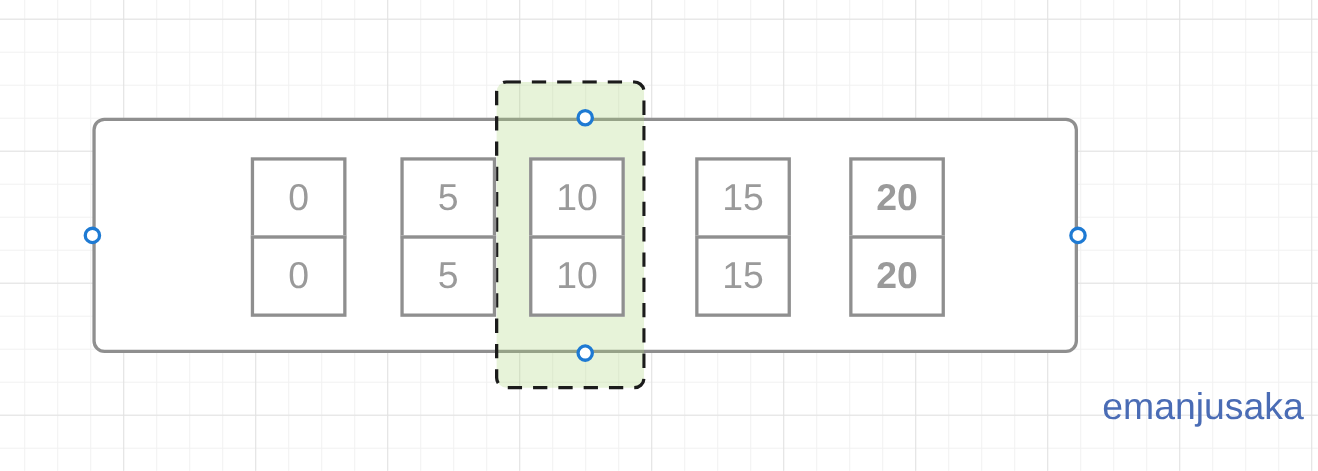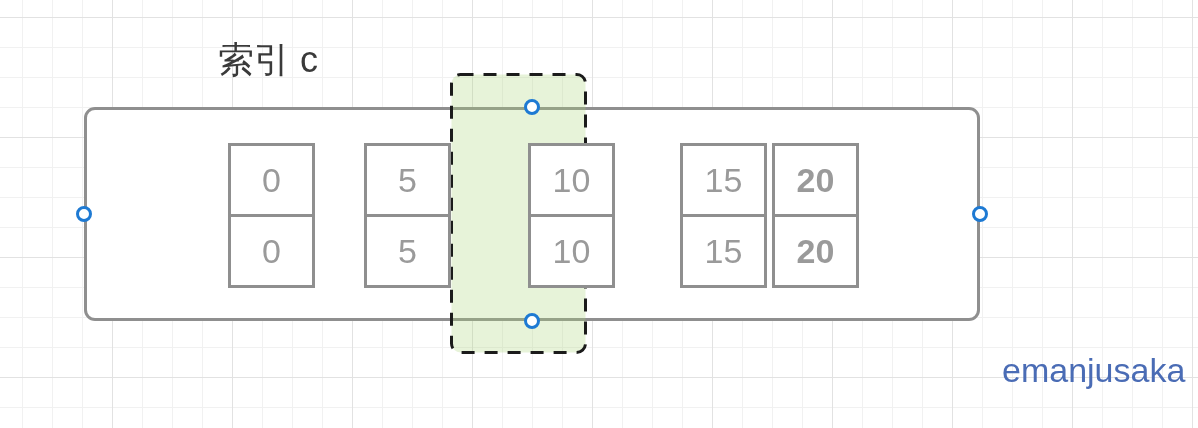"索引 c" div.diagram-title { html: <div>索引 c</div> -> none }
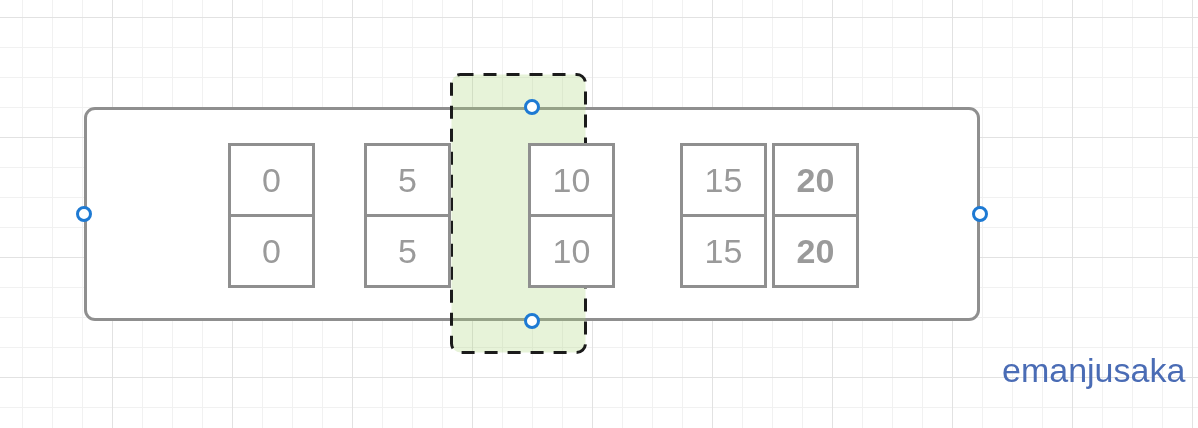"10" .col-2 { left: 528px -> 481px }
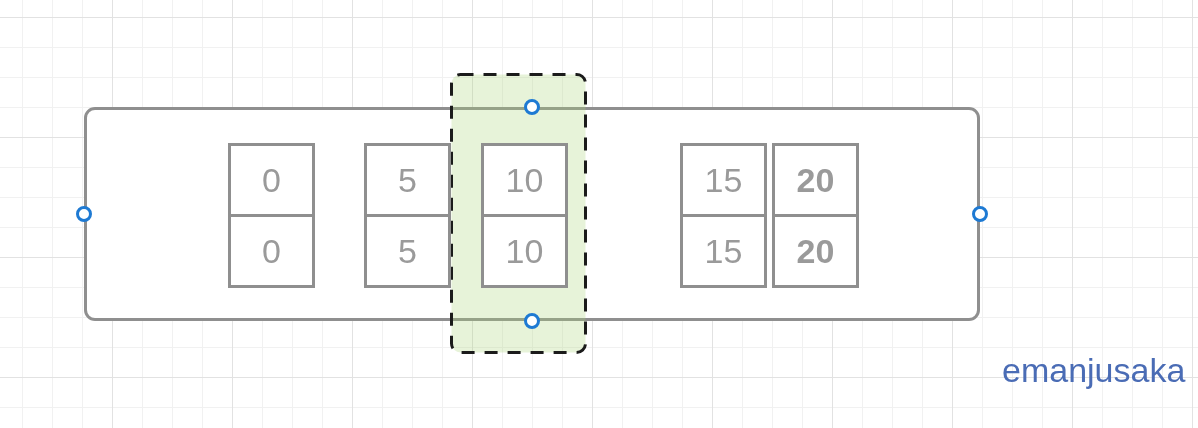"15" .col-3 { left: 664px -> 616px }
